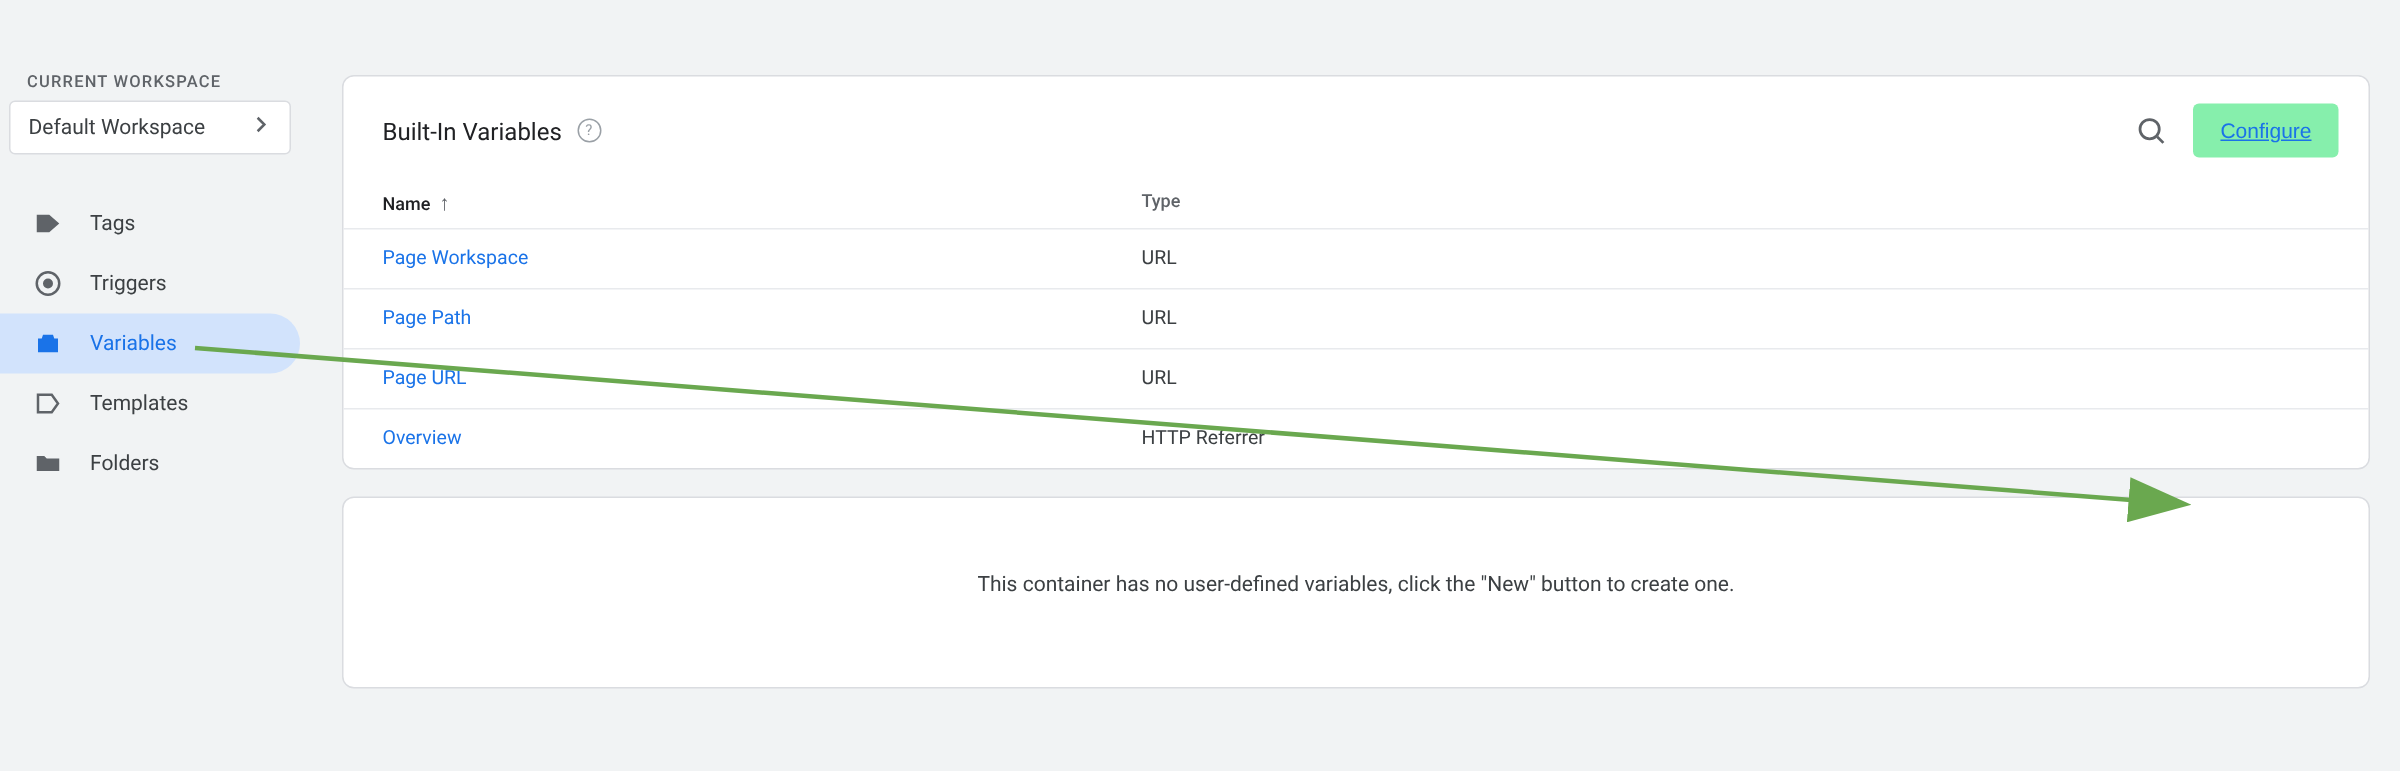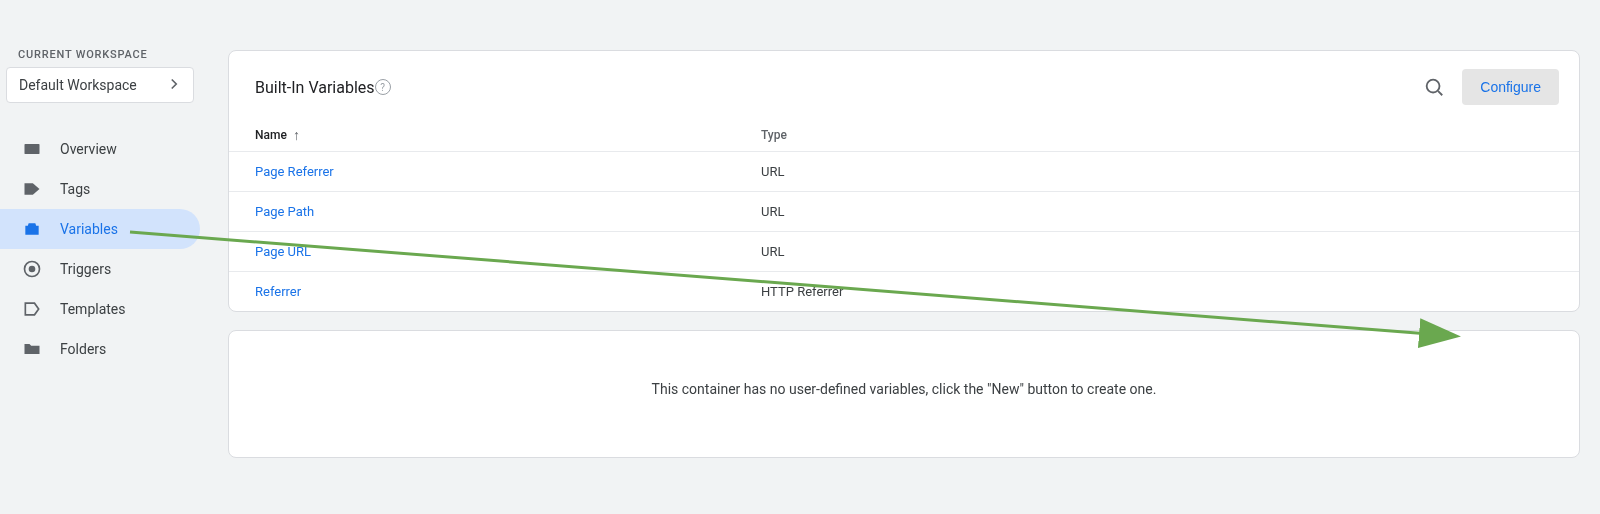"Built-In Variables" .card-title { gap: none -> 10px }
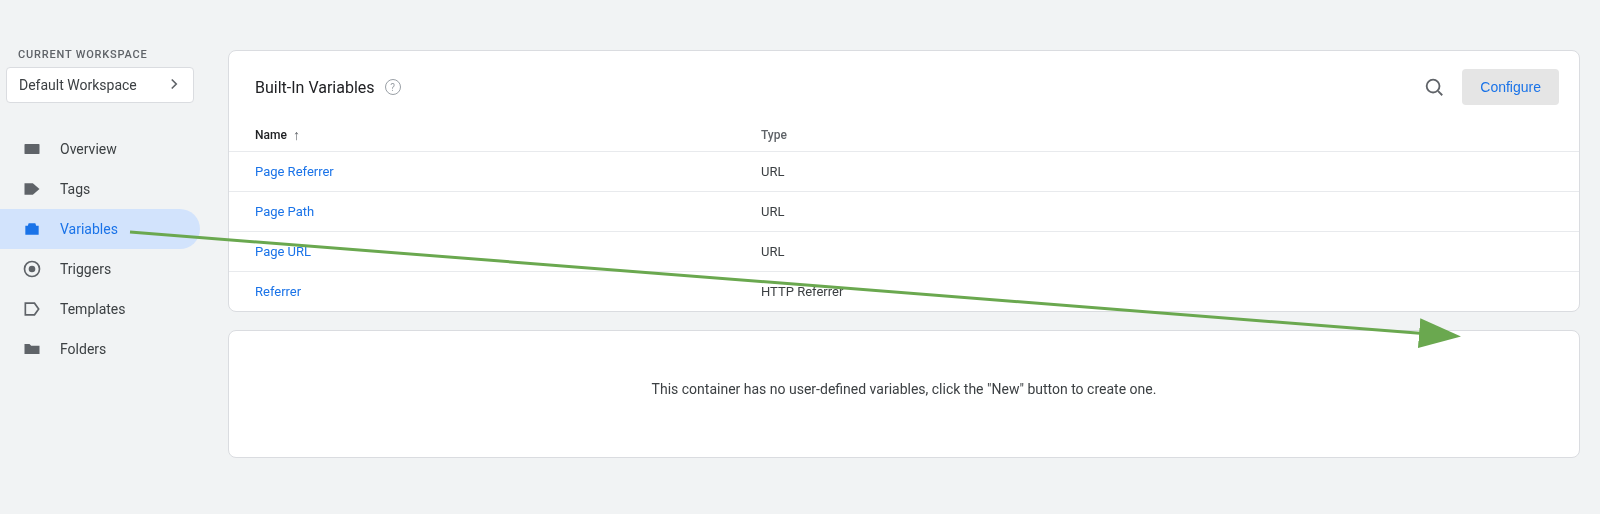"Configure" .btn { background: #e5e5e5 -> #86efac; text-decoration: none -> underline }
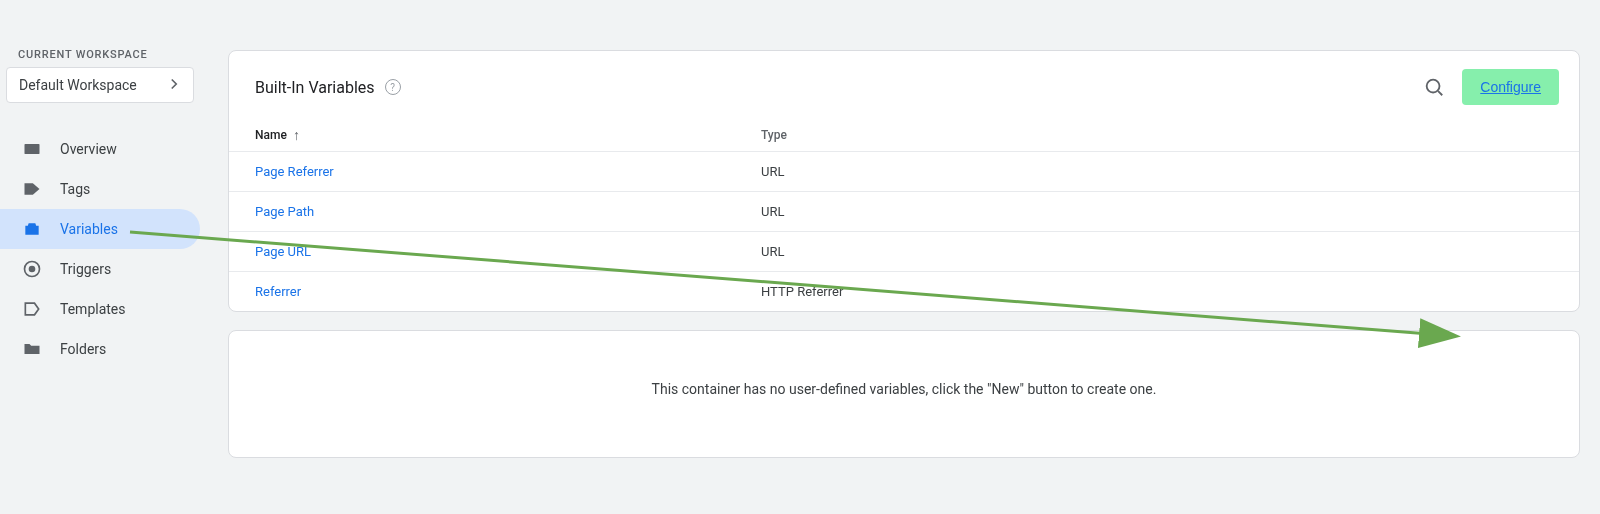"Name" .tbl-head { align-items: center -> none }
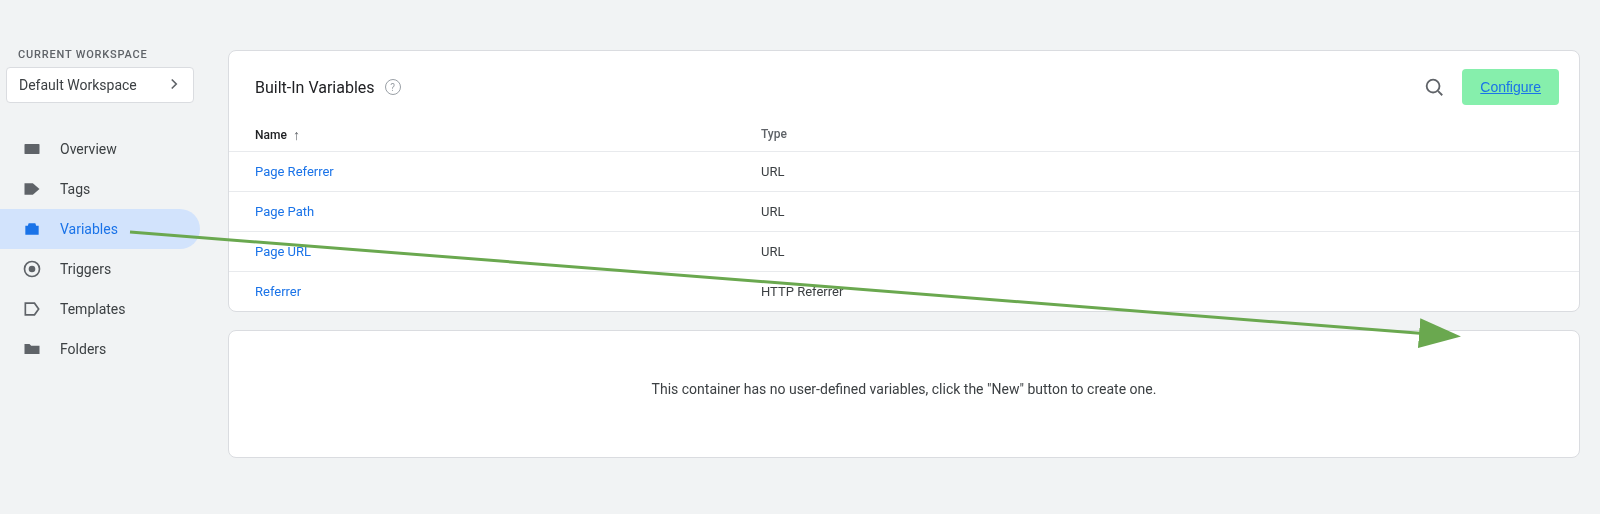"Overview" div.nav-item { html: <div> <span> <svg> <rect></rect> </svg> </span> <span>Overview</span> </div> -> none }
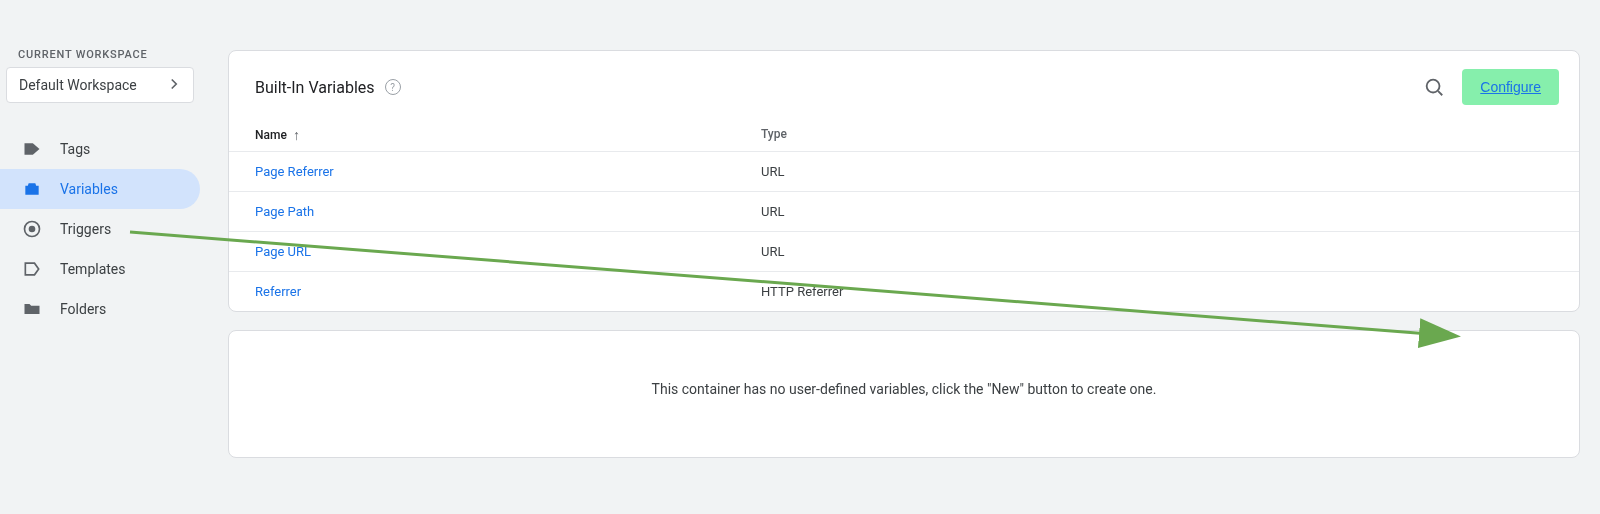"Page Referrer" div.name { text: Referrer -> Workspace }
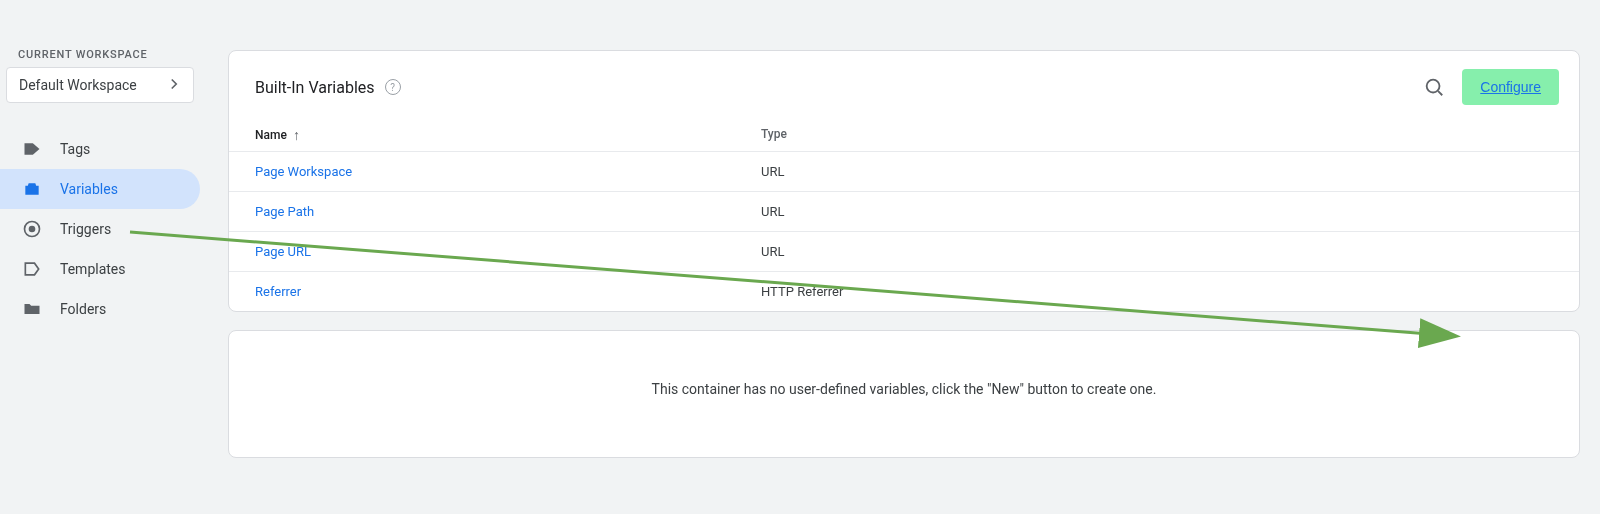"Variables" div.nav-item { order: before "Triggers" -> after "Triggers" }
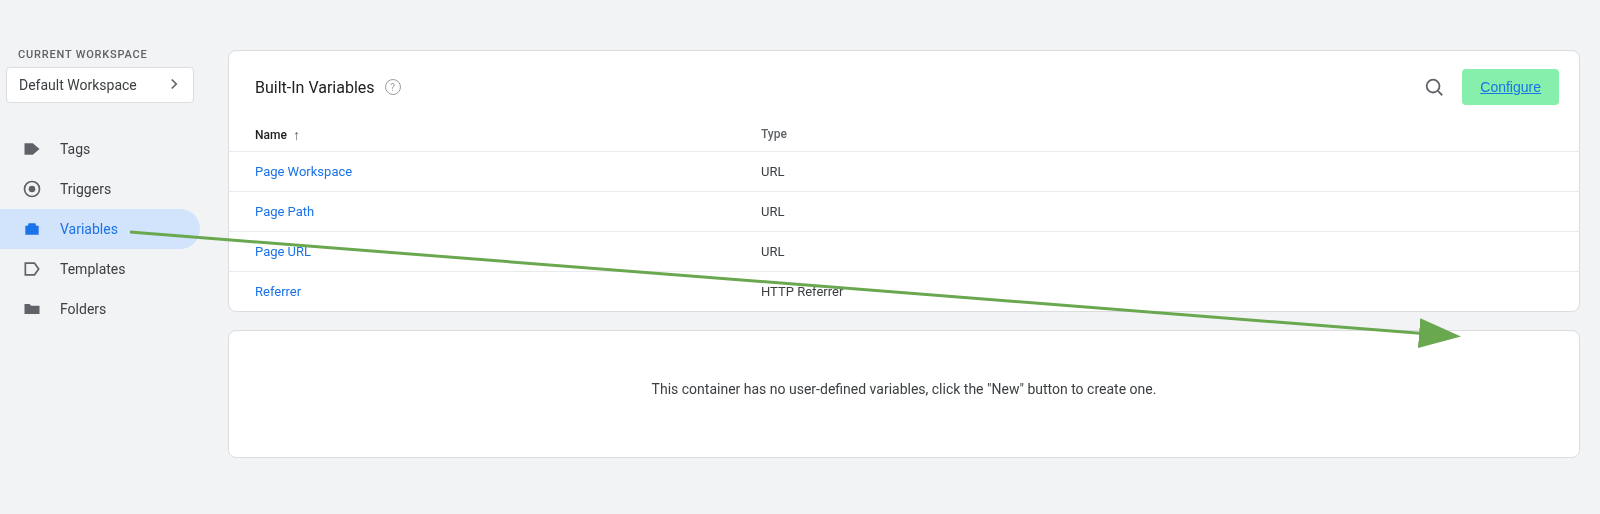"Referrer" div.name { text: Referrer -> Overview }
